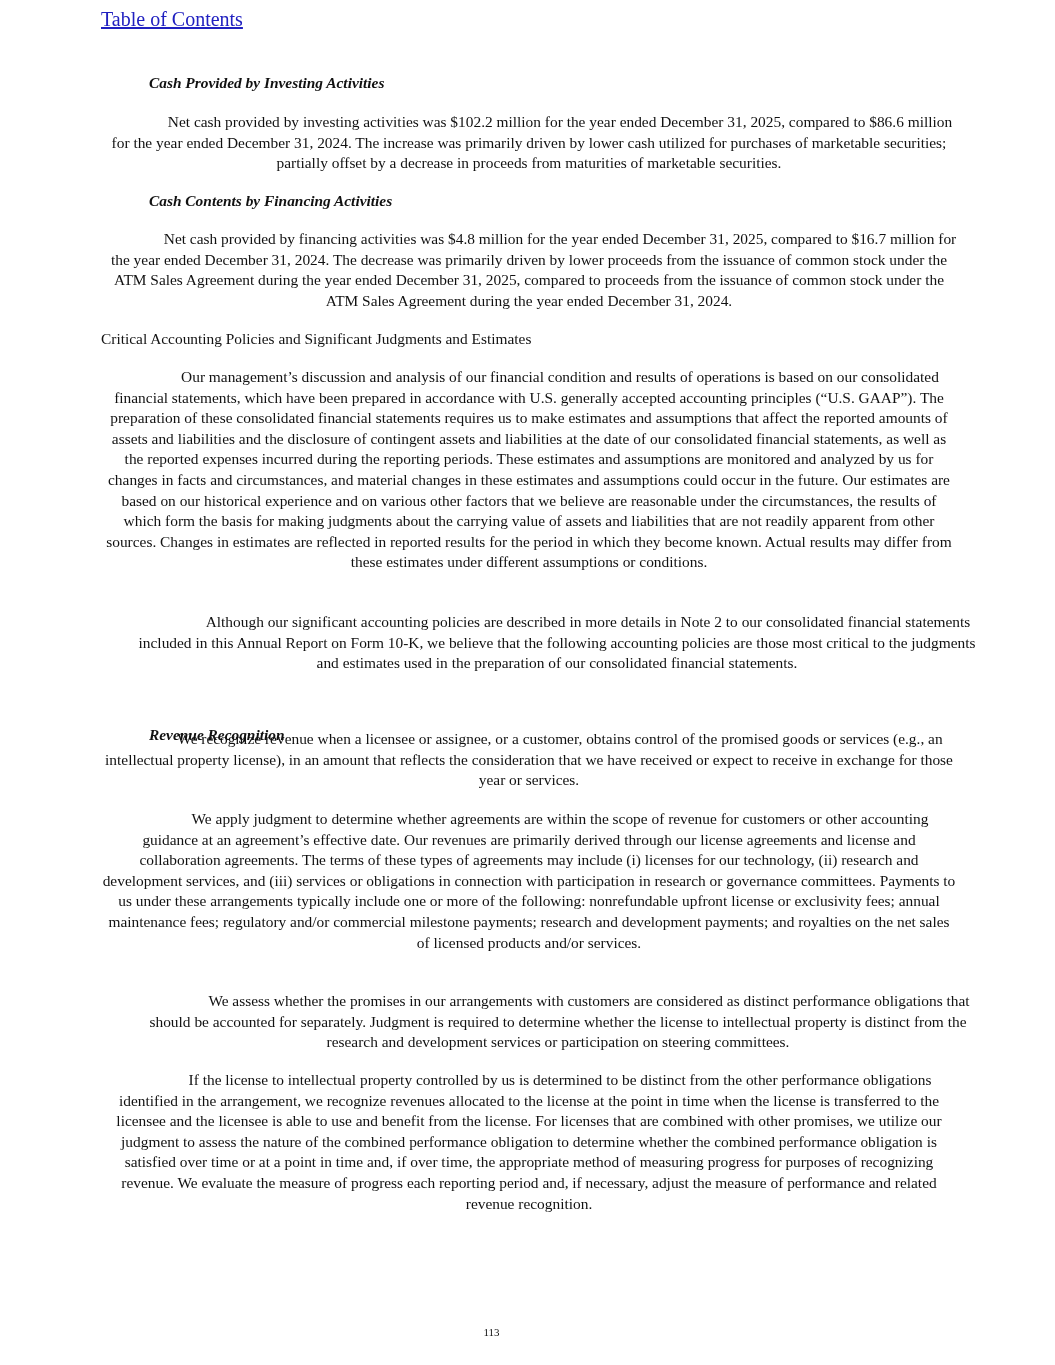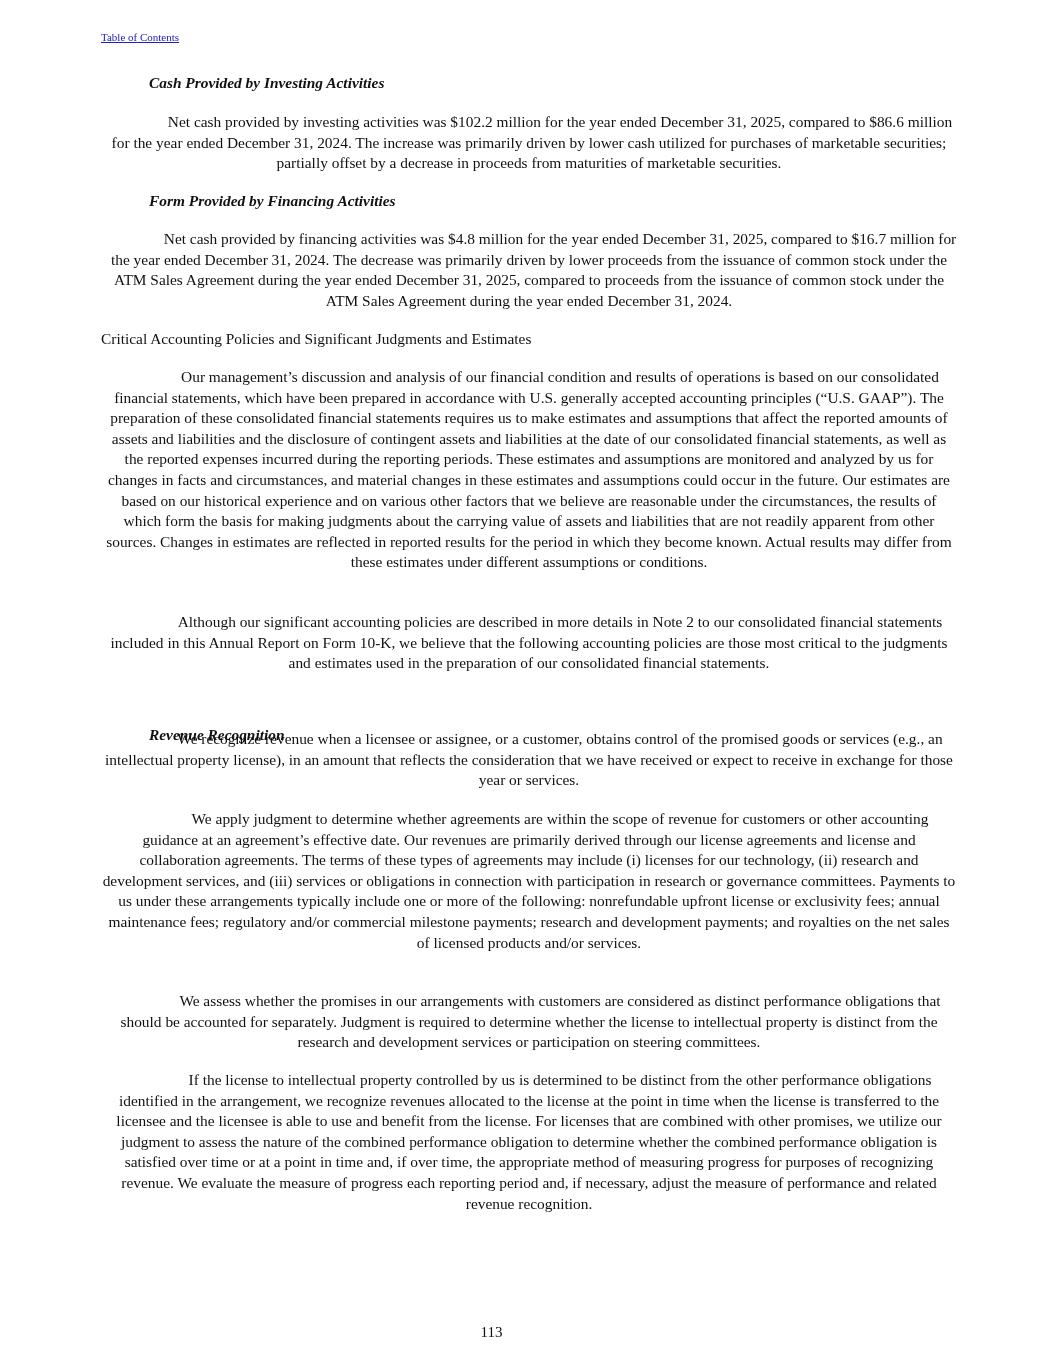"Table of Contents" .toc-link { font-size: 11px -> 20px; top: 27px -> 9px }
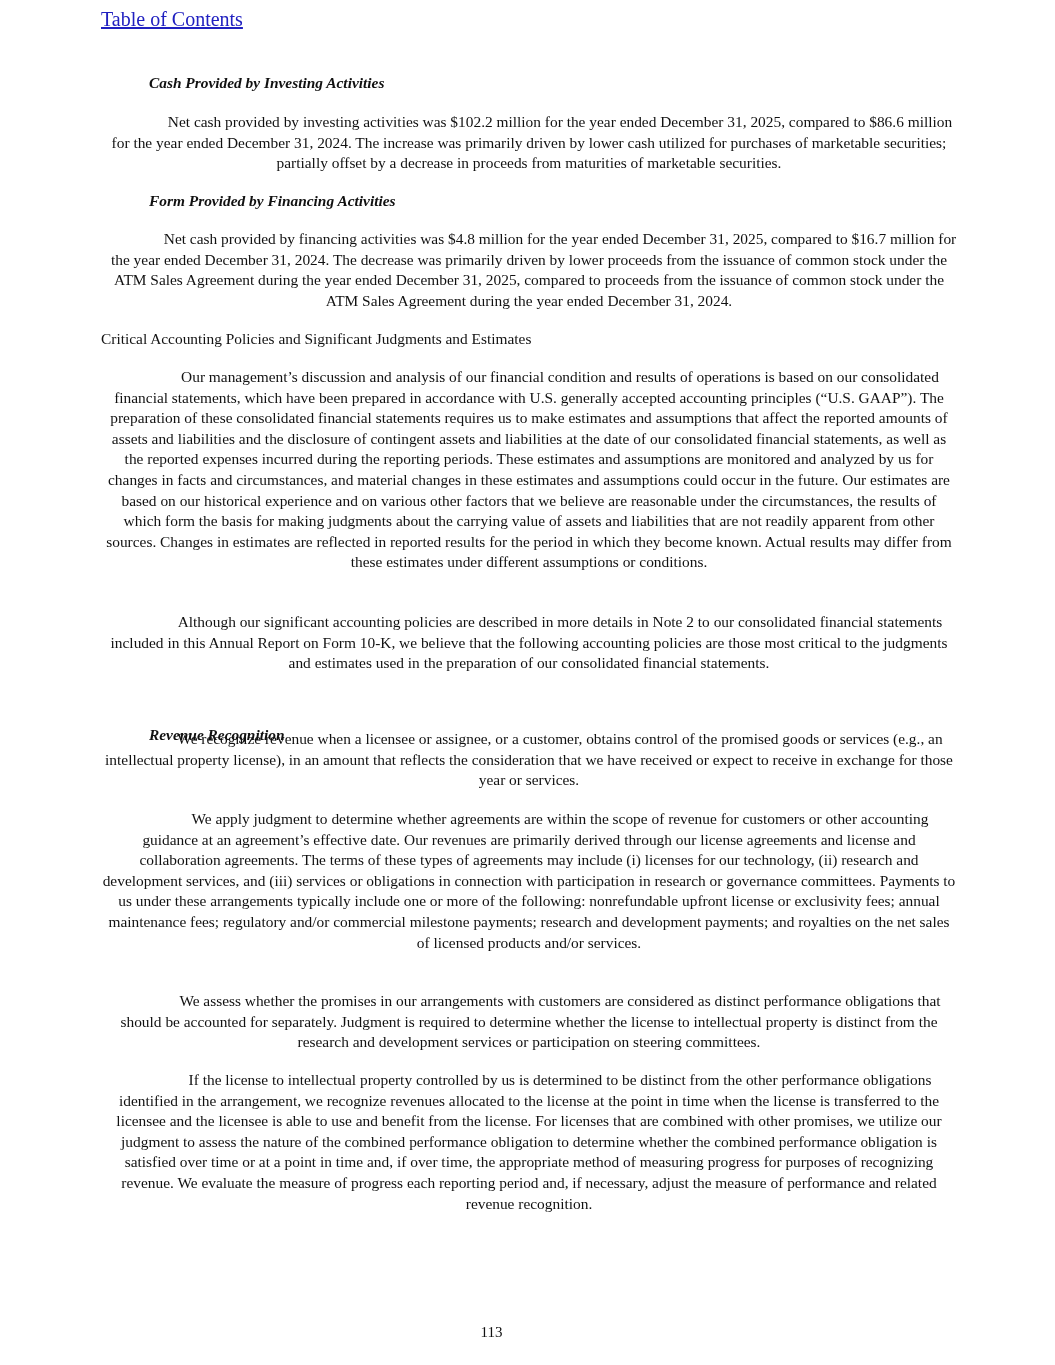"Form Provided by Financing Activities" div.block { text: Form Provided -> Cash Contents }
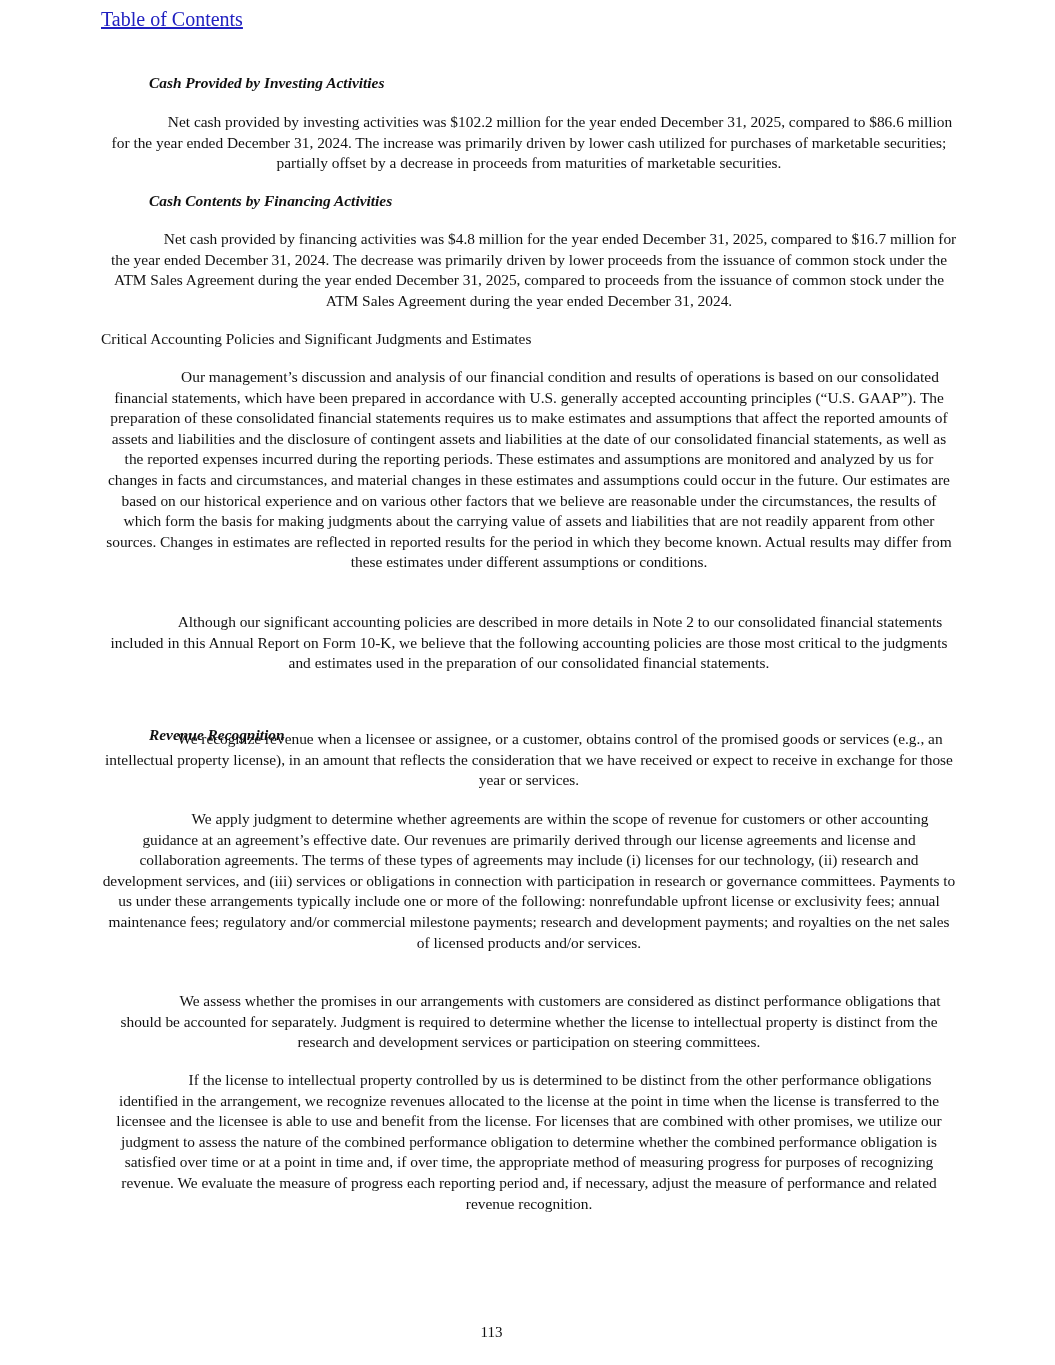"Although our significant accounting" p.block { margin-left: none -> 28px }
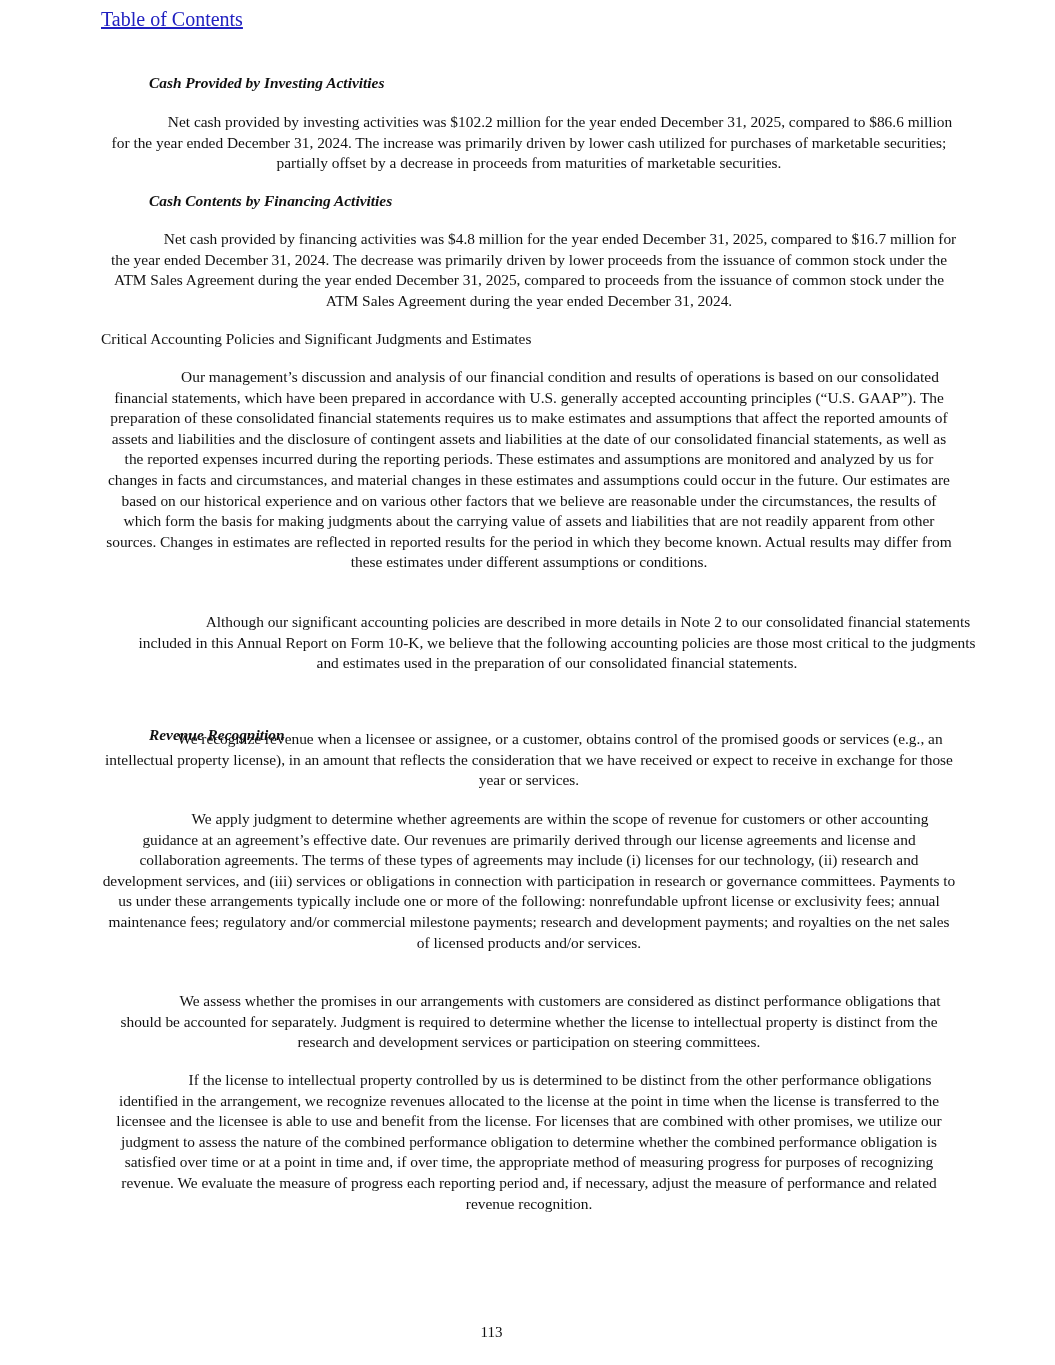"We assess whether the promises" p.block { margin-left: none -> 29px }
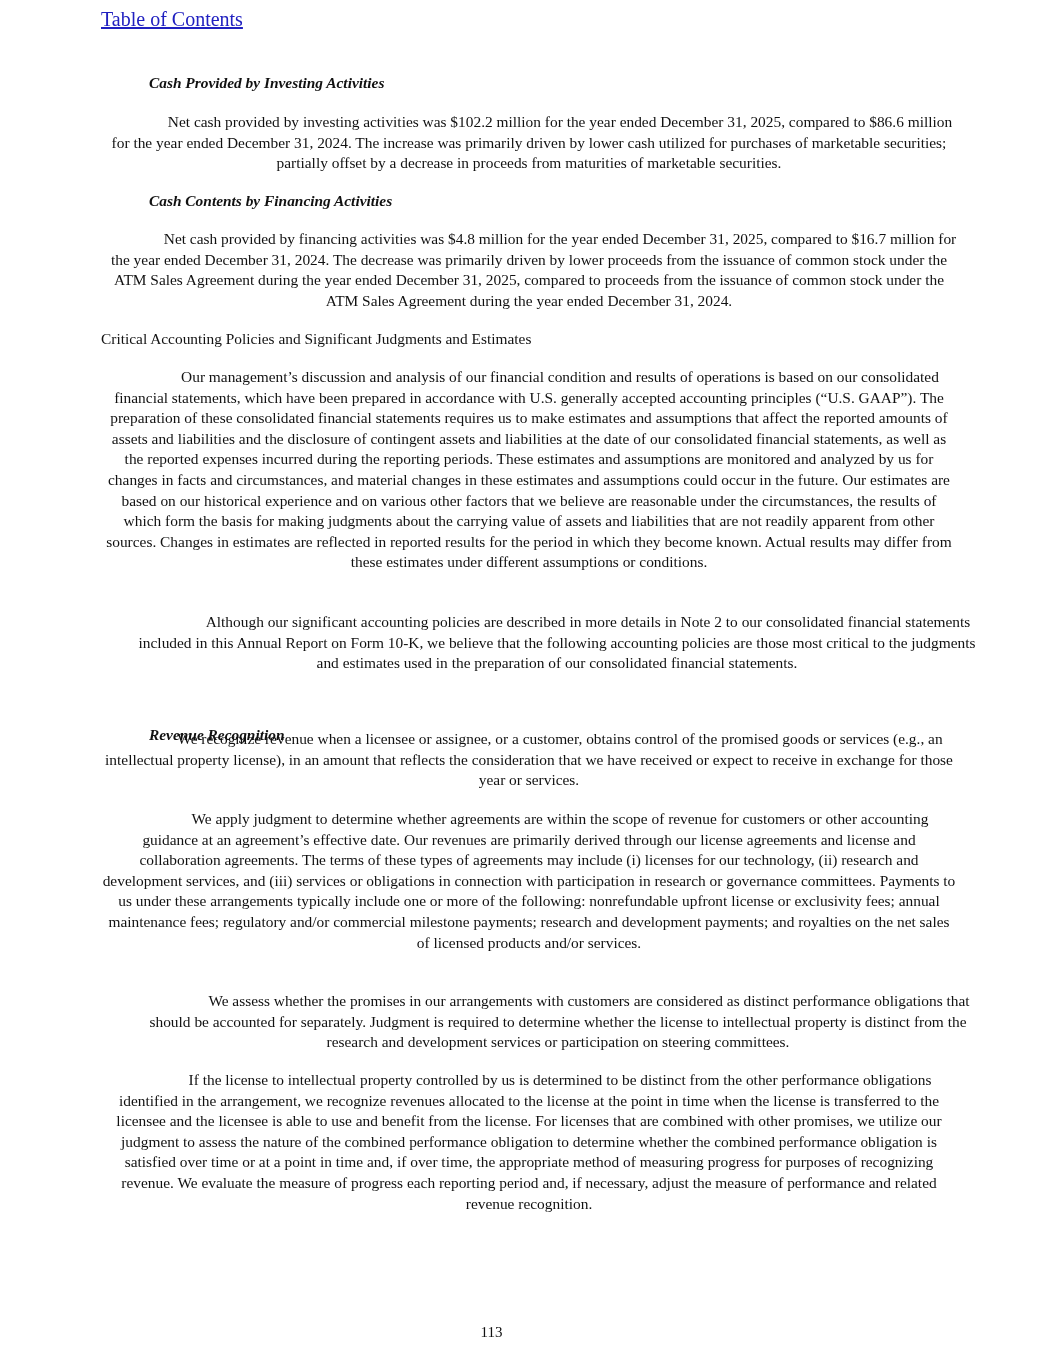"113" .page-number { font-size: 15px -> 11px }
